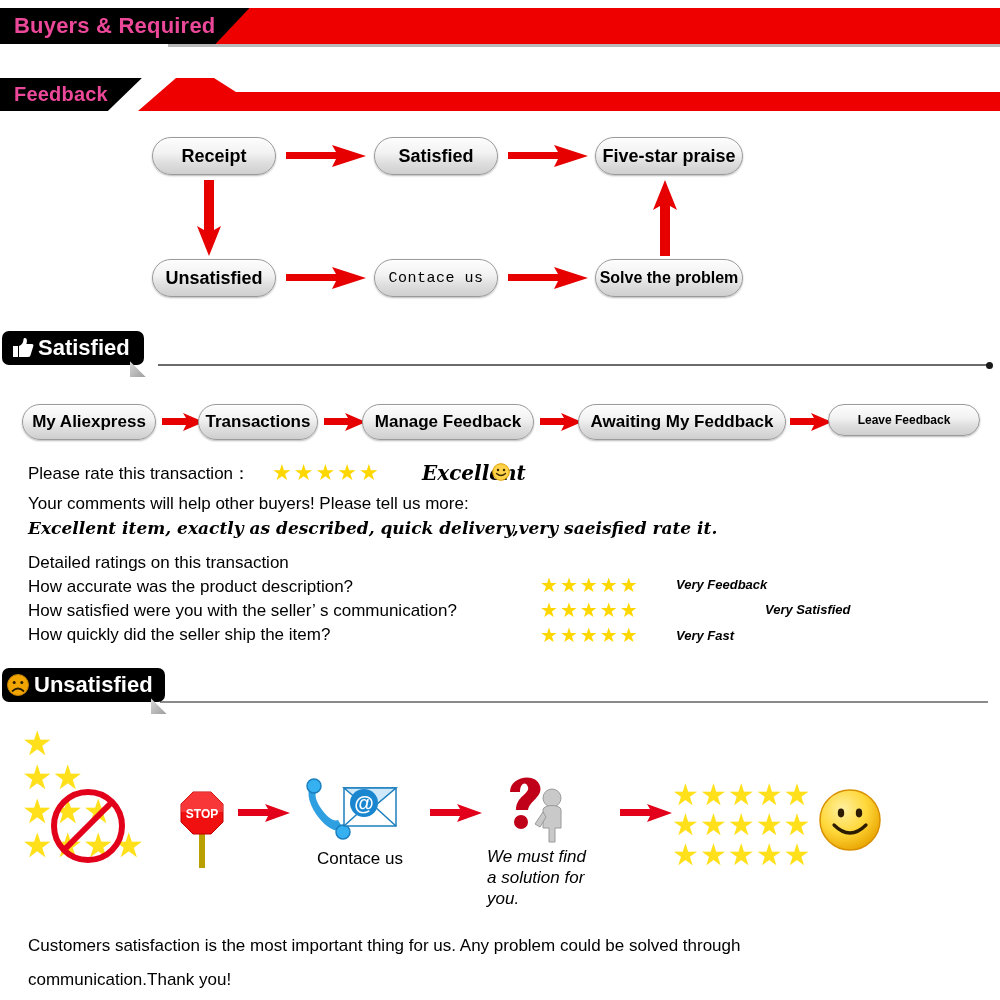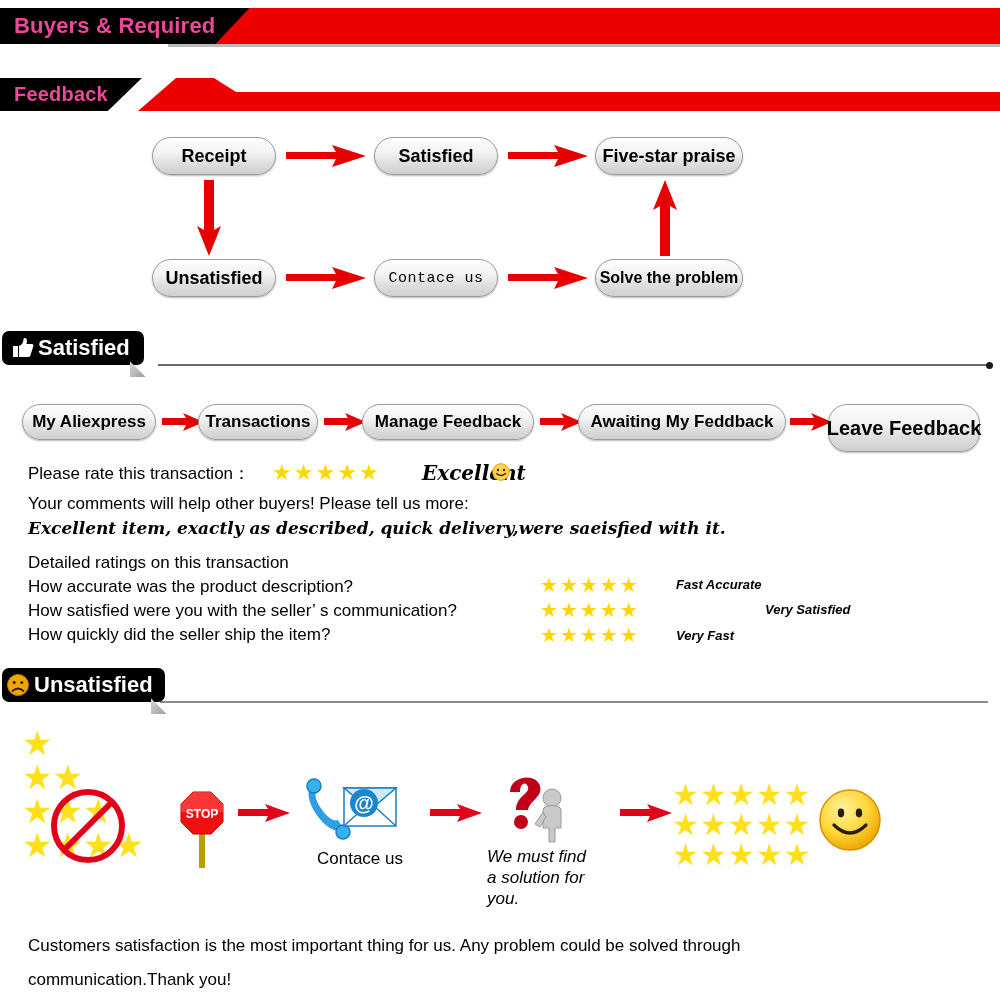"Leave Feedback" div.pill { font-size: 20px -> 12px; height: 48px -> 32px }
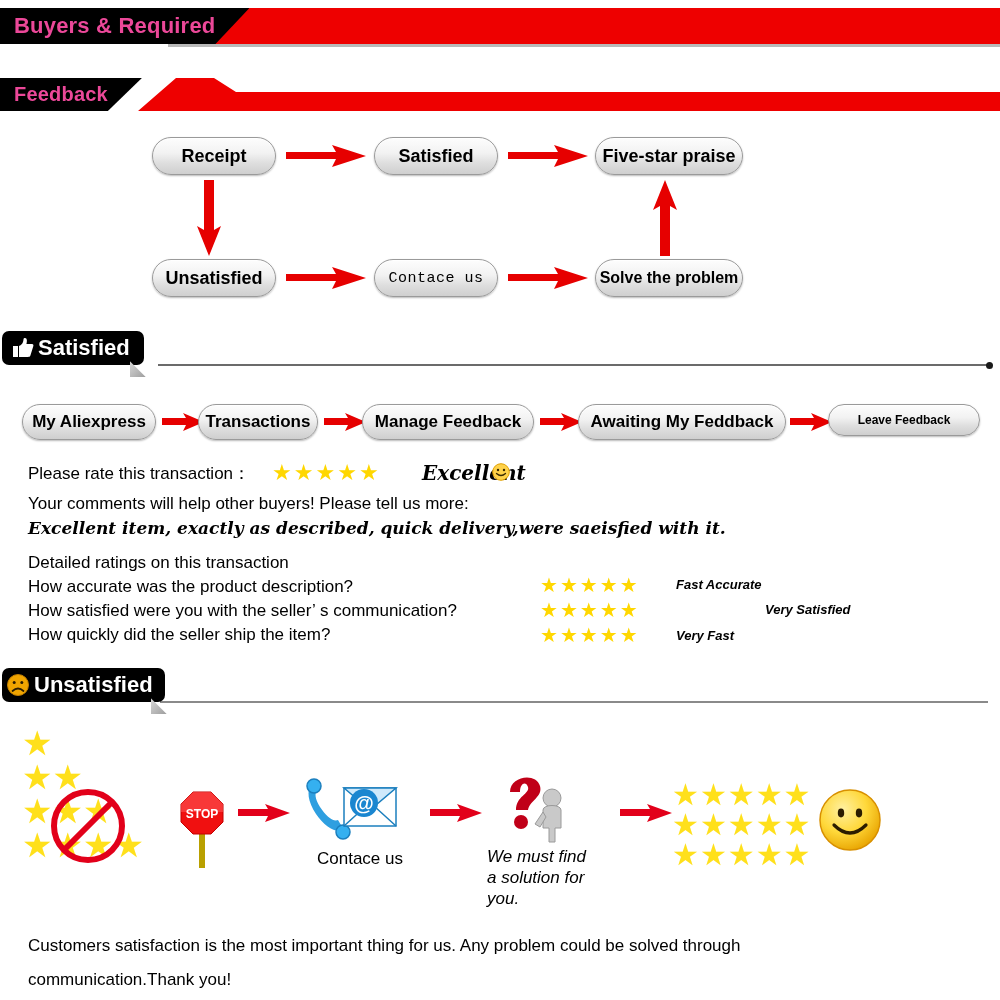"Excellent item, exactly as described," div.txt { text: delivery,were saeisfied with -> delivery,very saeisfied rate }
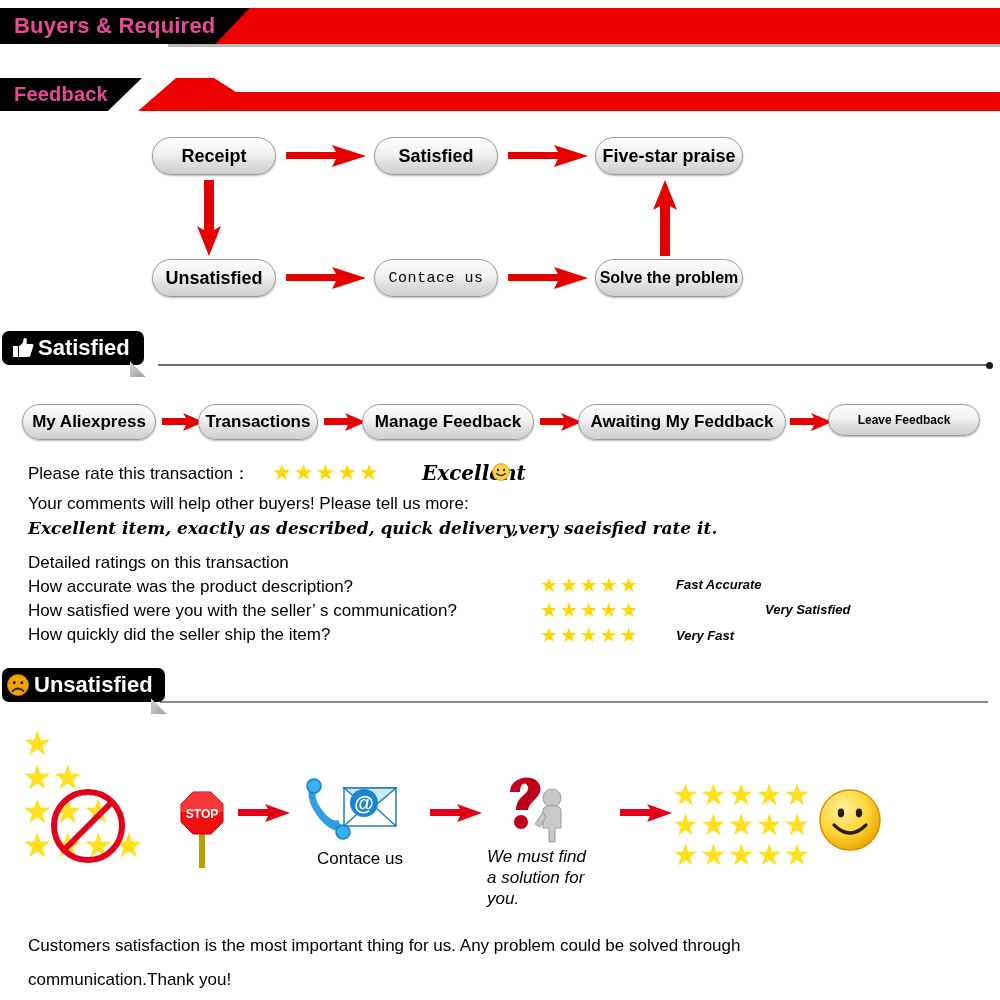"Fast Accurate" div.txt { text: Fast Accurate -> Very Feedback }
